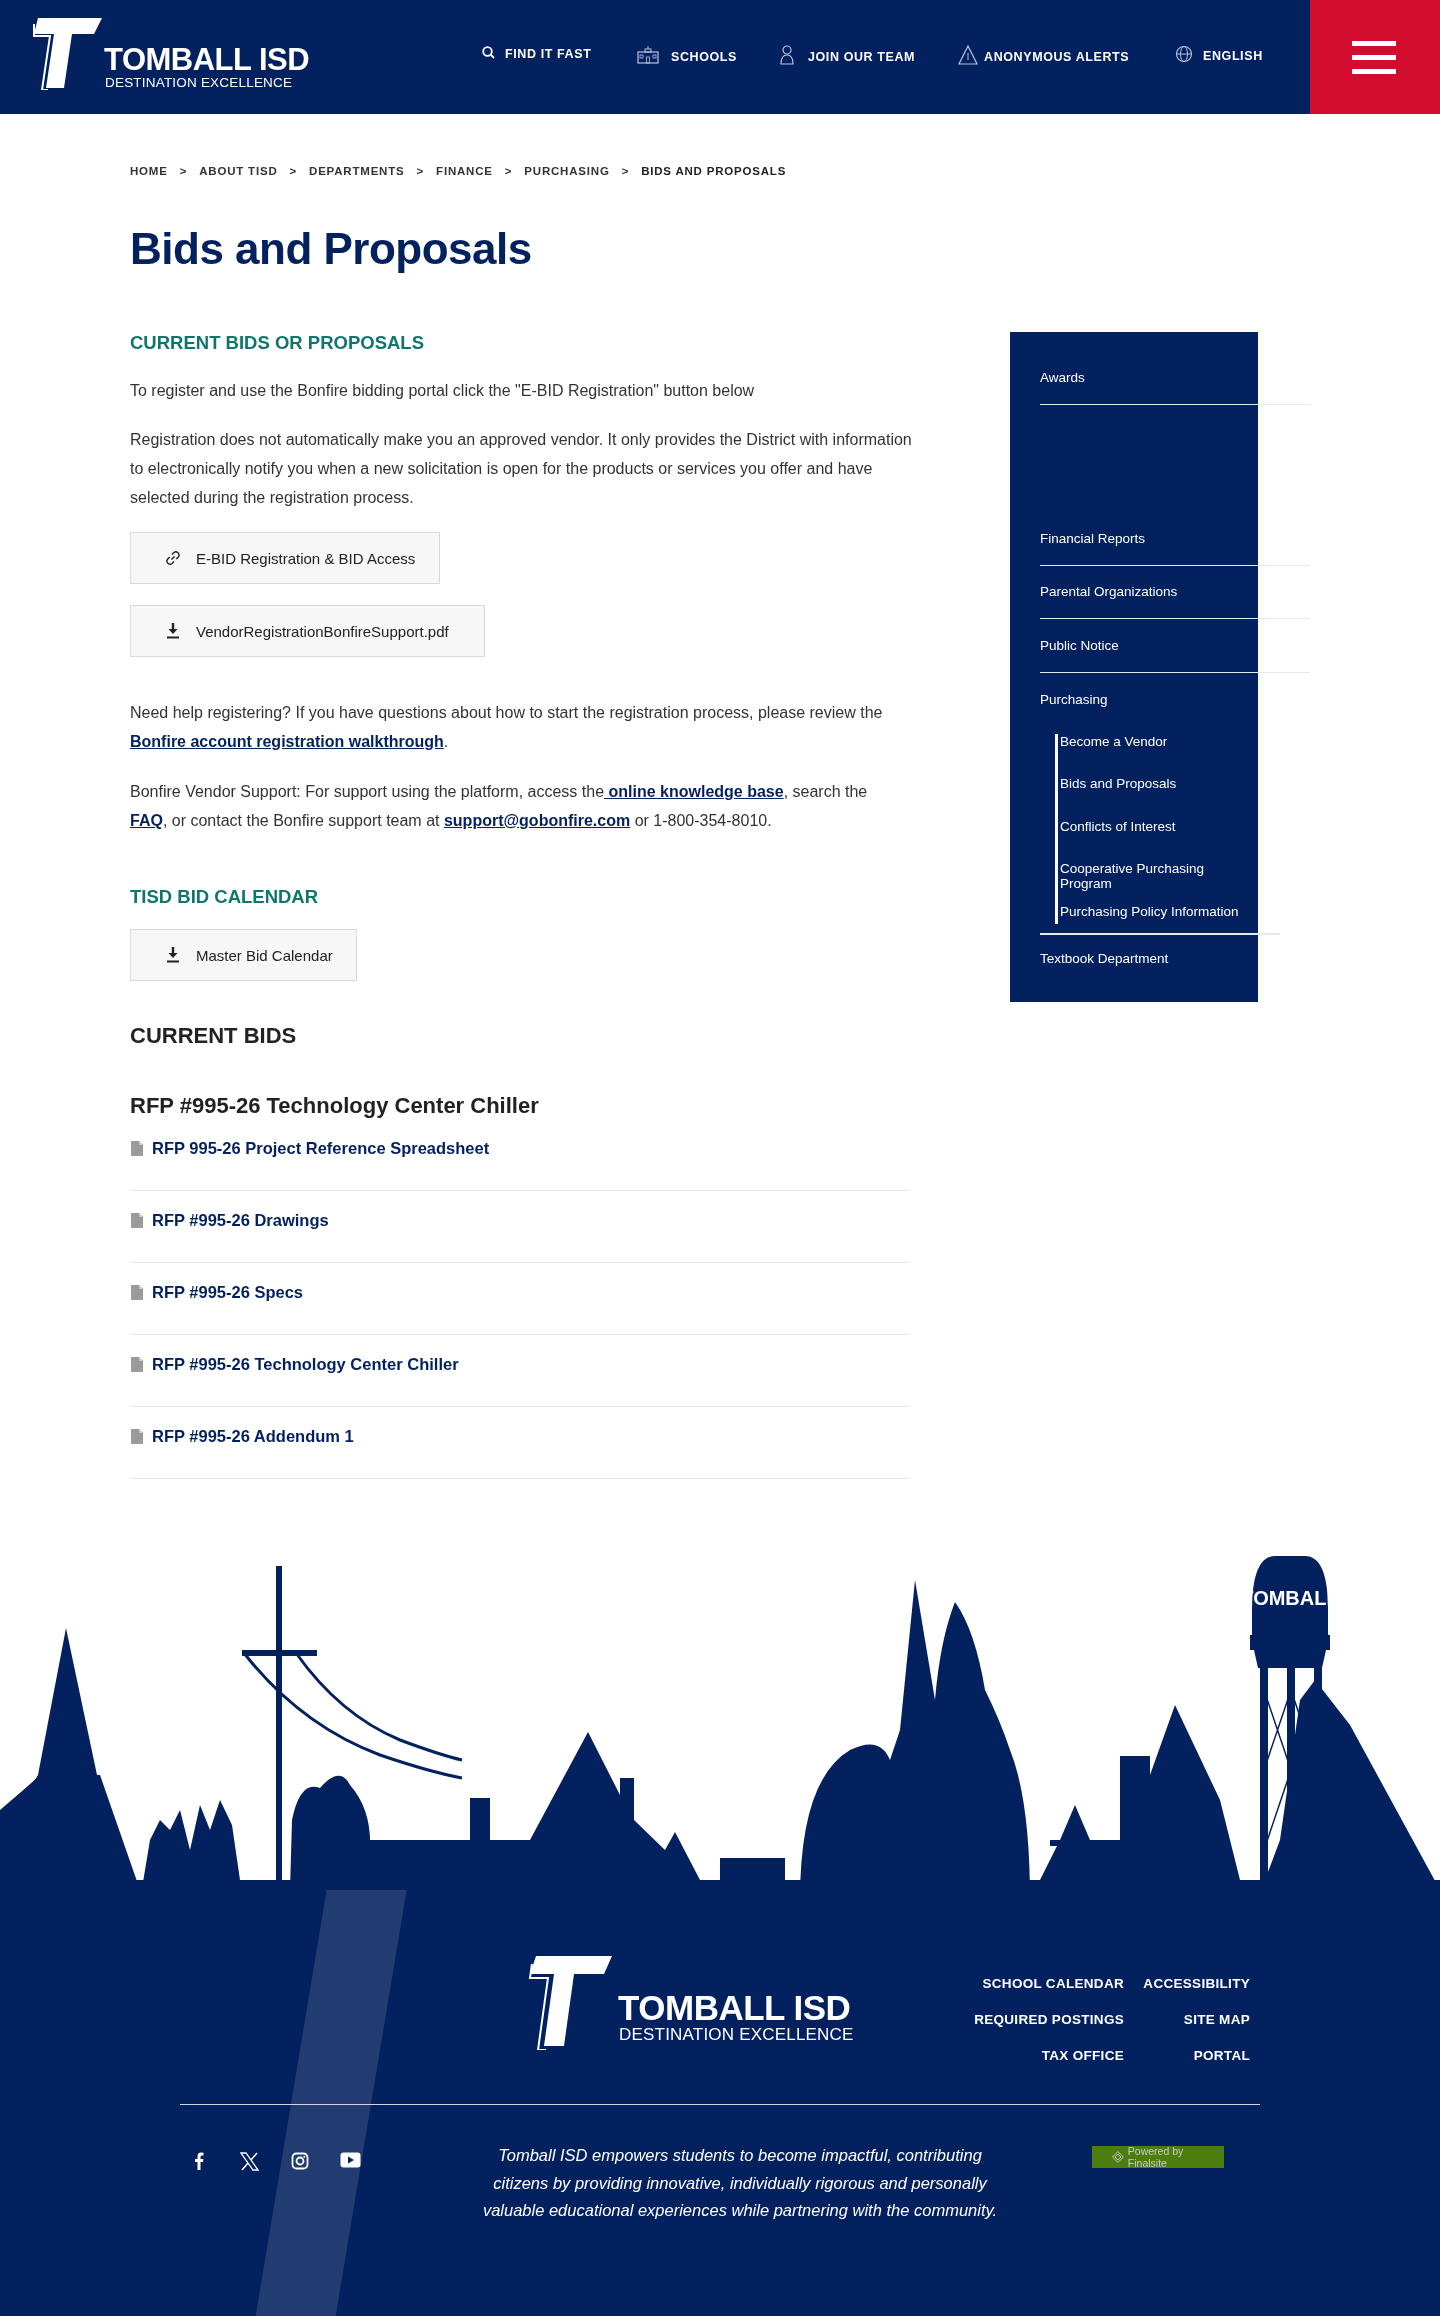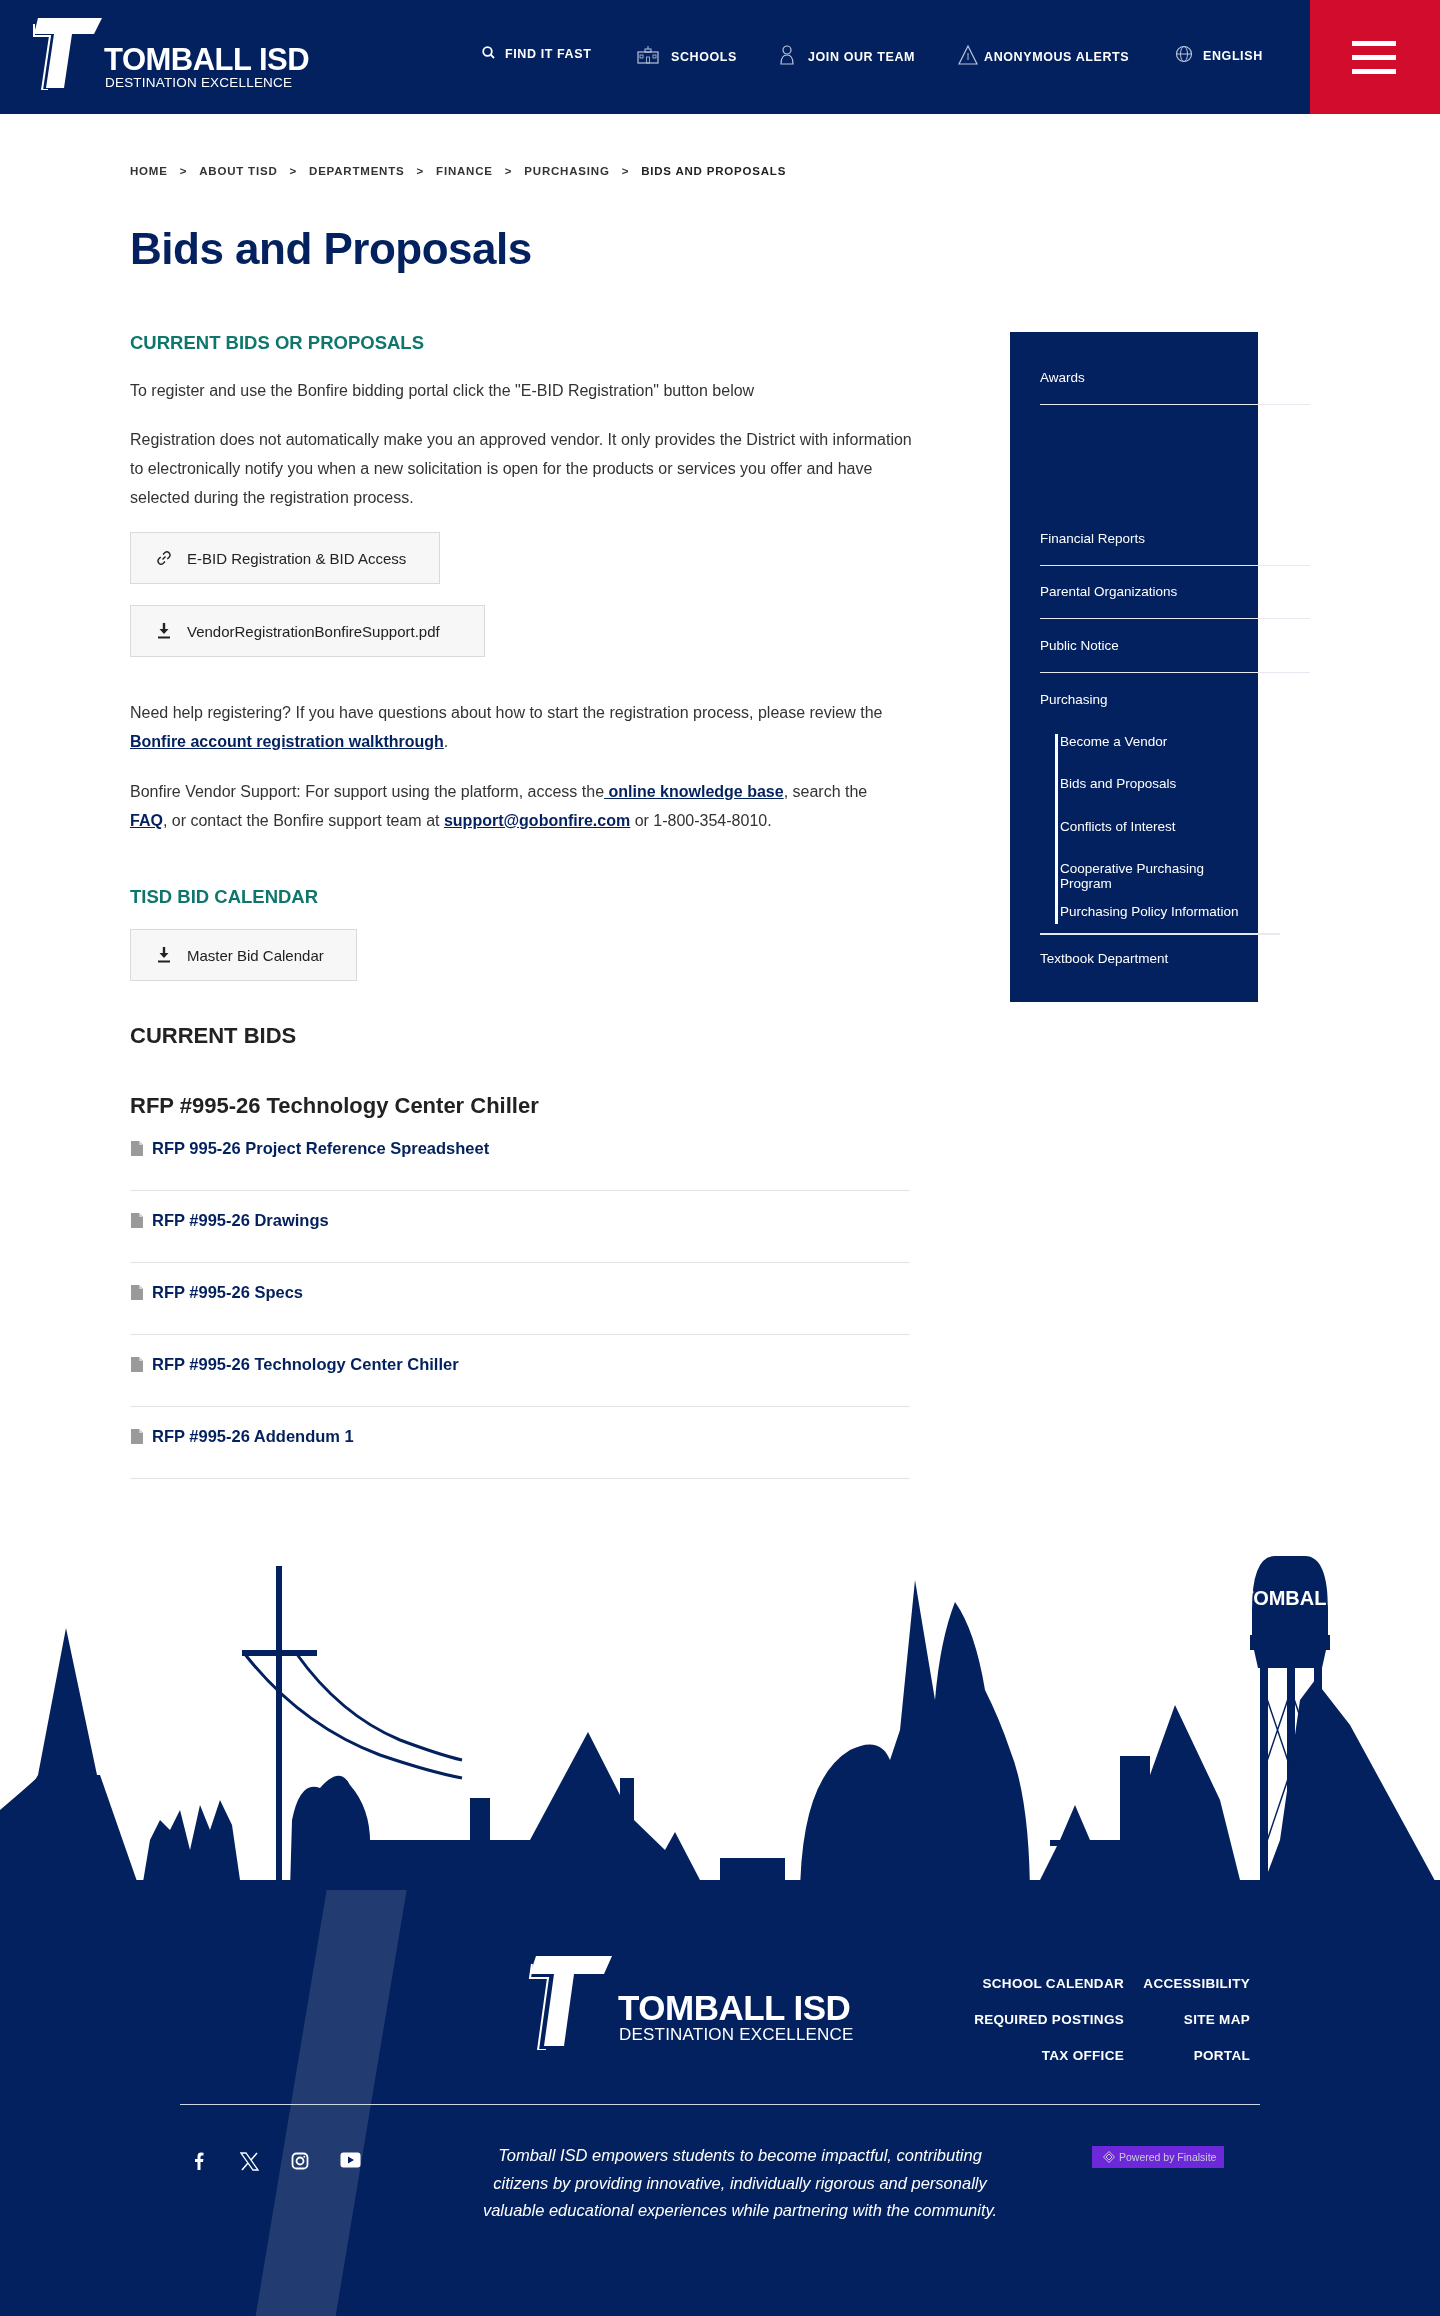"E-BID Registration & BID Access" .btn { padding-left: 24px -> 33px }
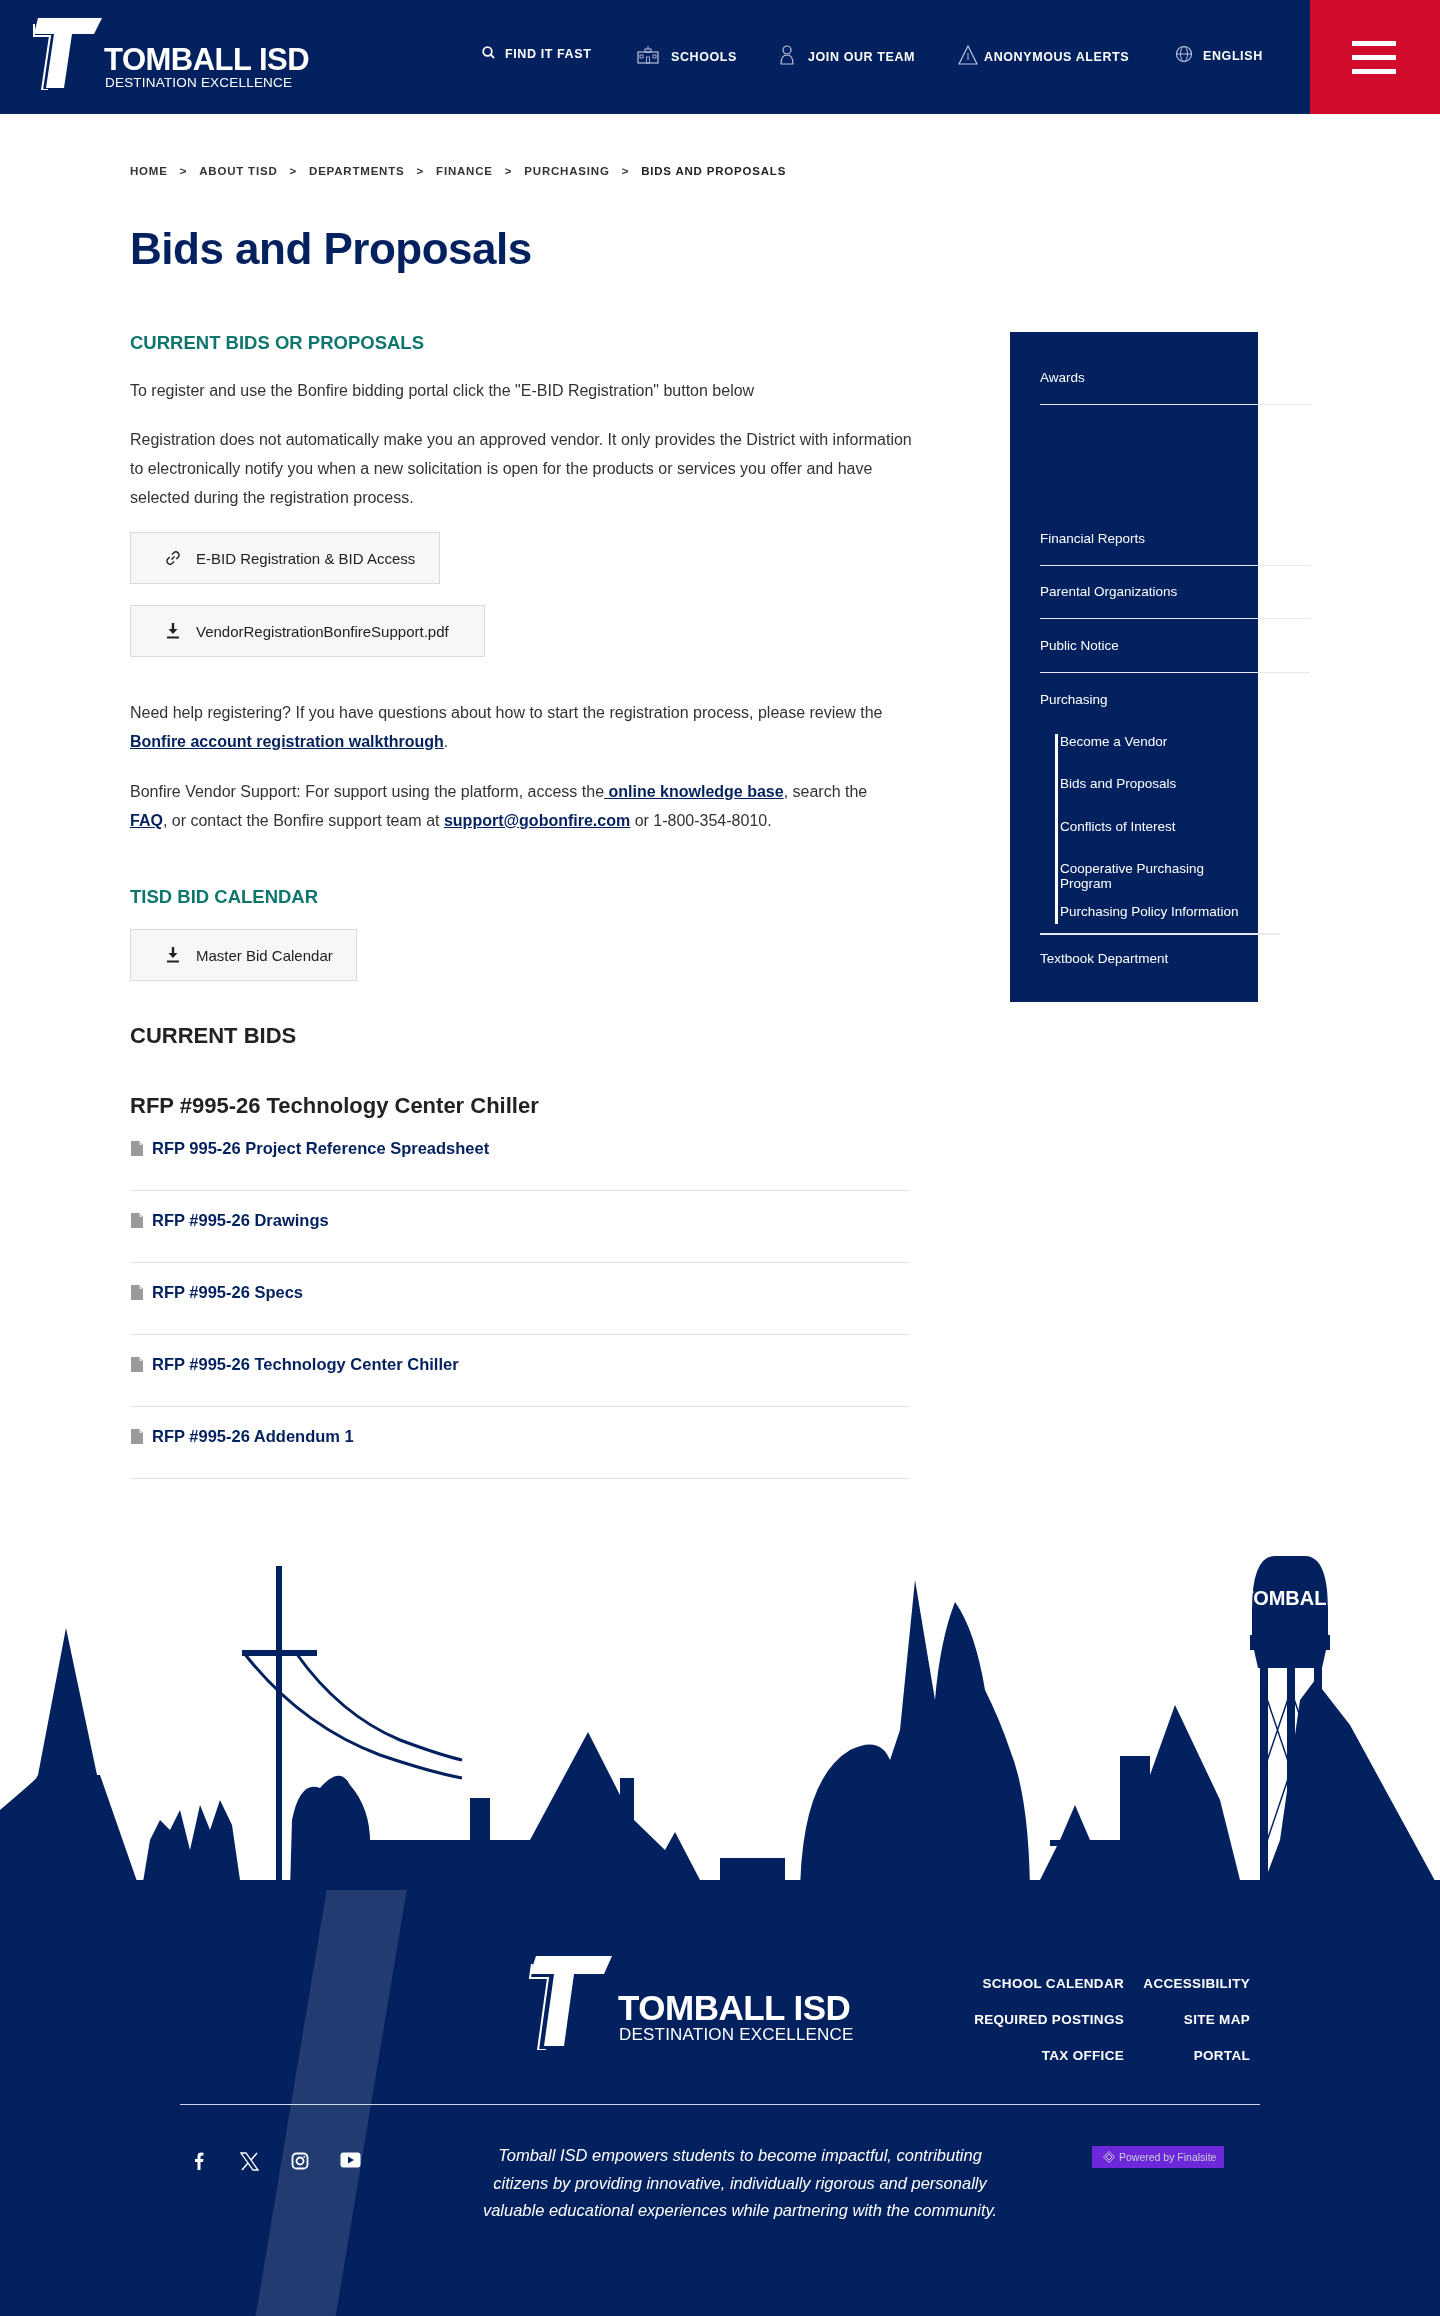"Powered by Finalsite" .powered { background: #6d28d9 -> #4d7c0f; padding-left: 11px -> 20px }
